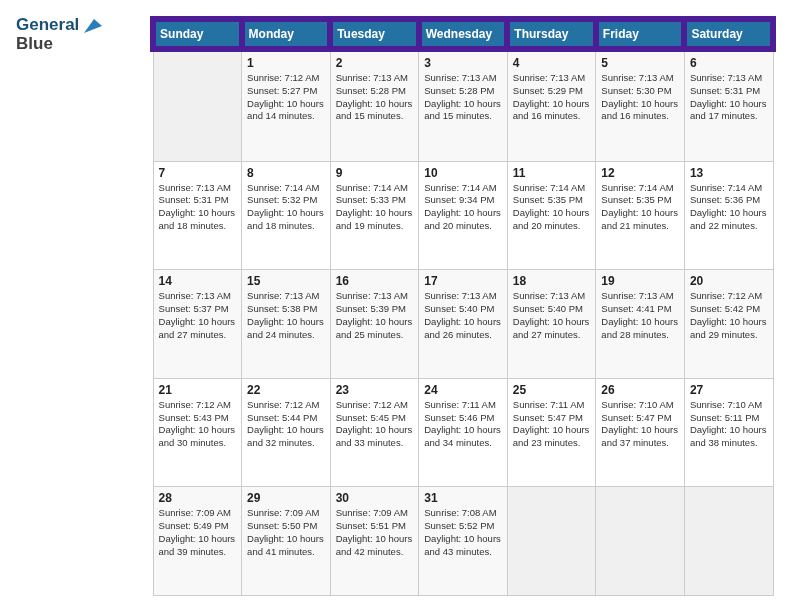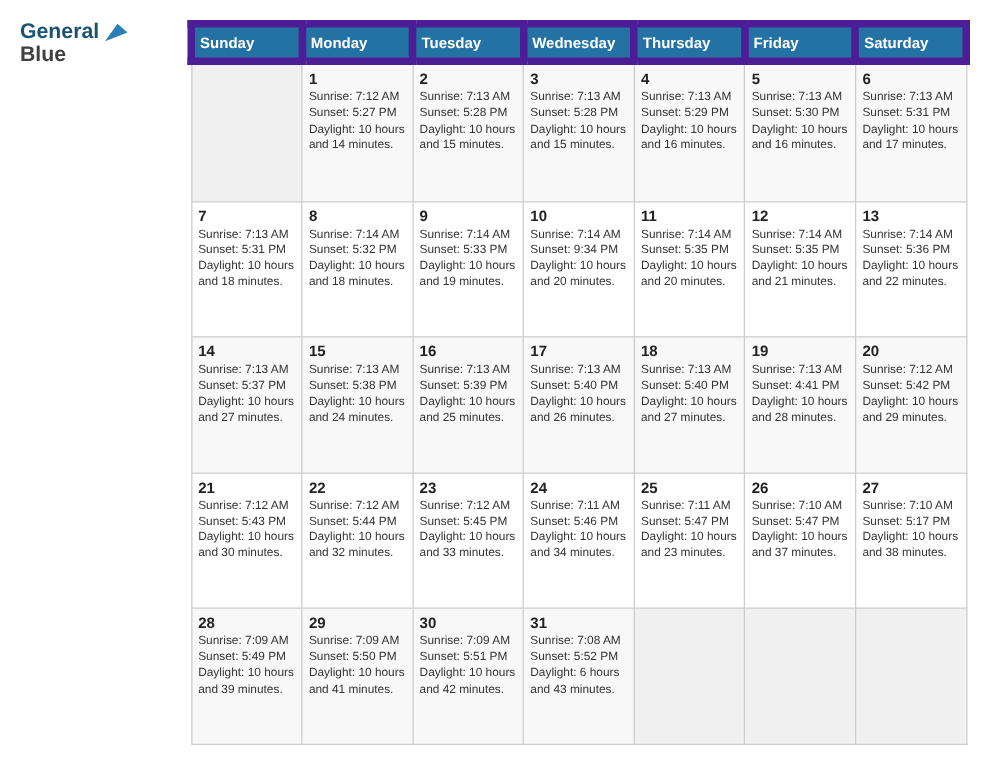"Sunset: 5:17 PM" div { text: 5:17 -> 5:11 }
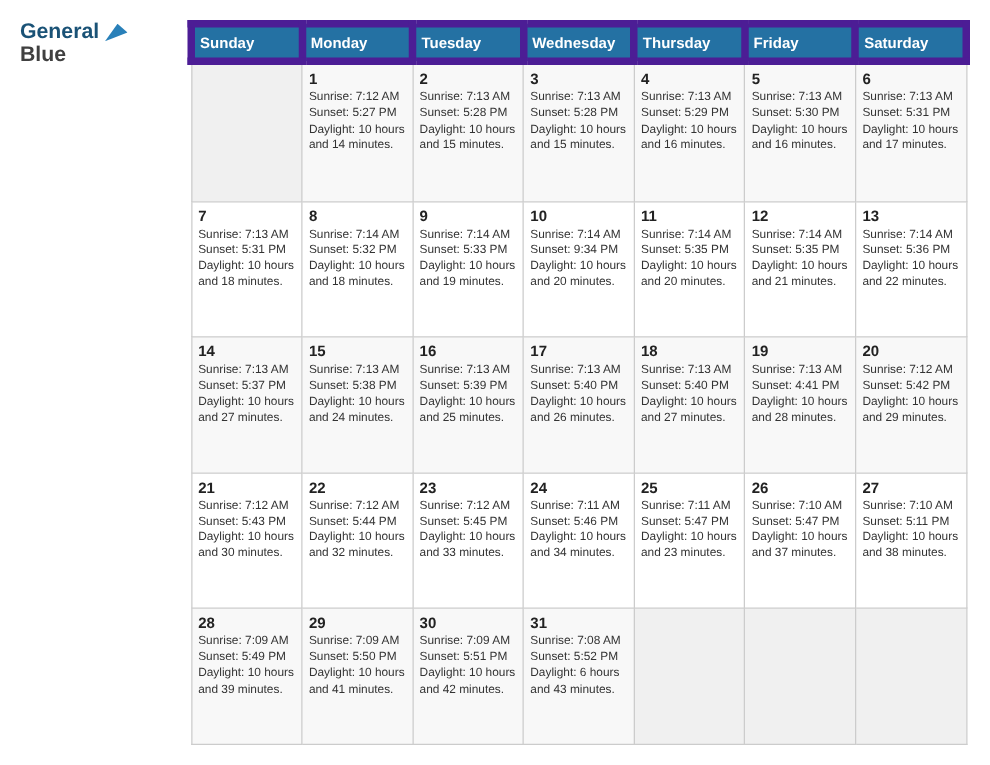"Daylight: 6 hours and 43" div { text: 6 -> 10 }
